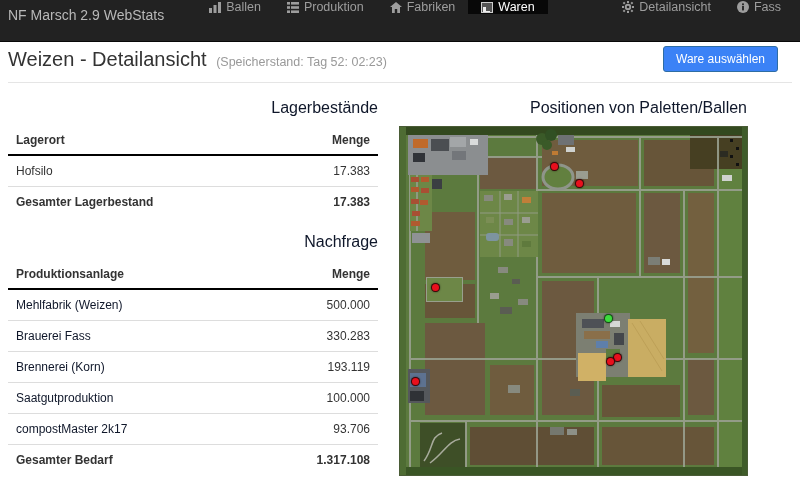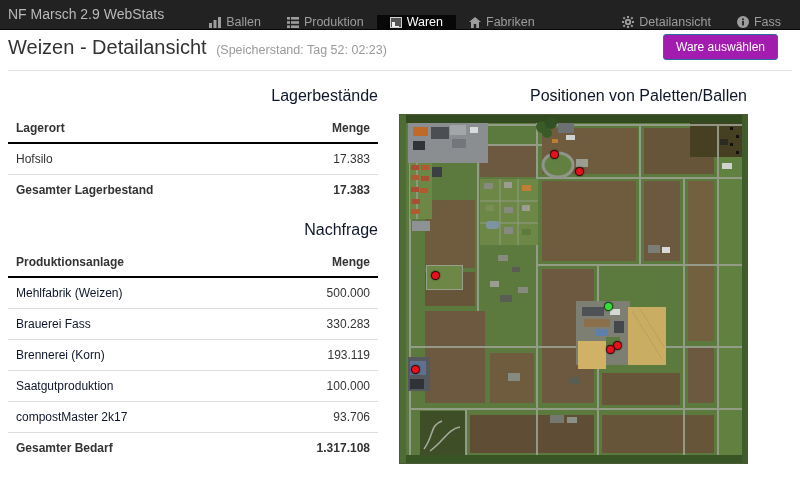"NF Marsch 2.9 WebStats" .navbar { align-items: flex-end -> flex-start; height: 30px -> 42px }
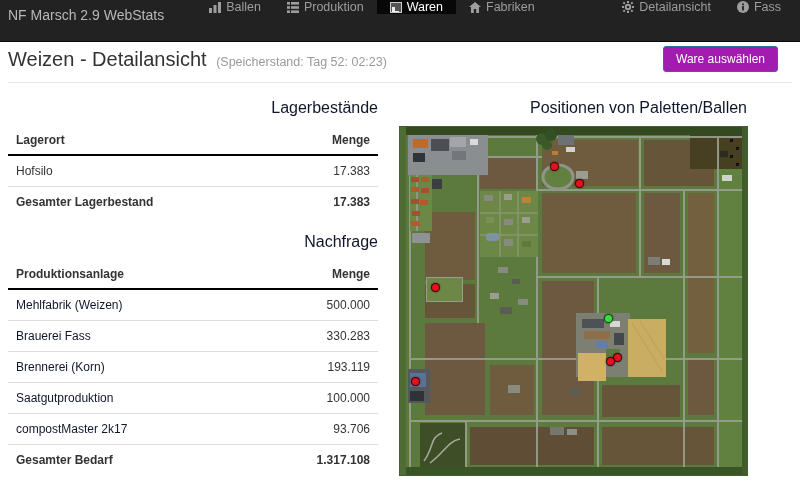"Waren" div.nav-item { order: before "Fabriken" -> after "Fabriken" }
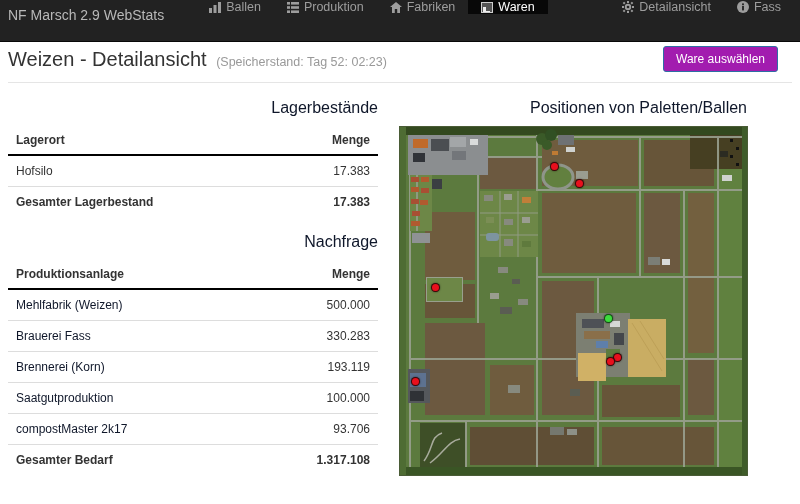"Ware auswählen" .btn-primary { background: #a21caf -> #3b82f6 }
